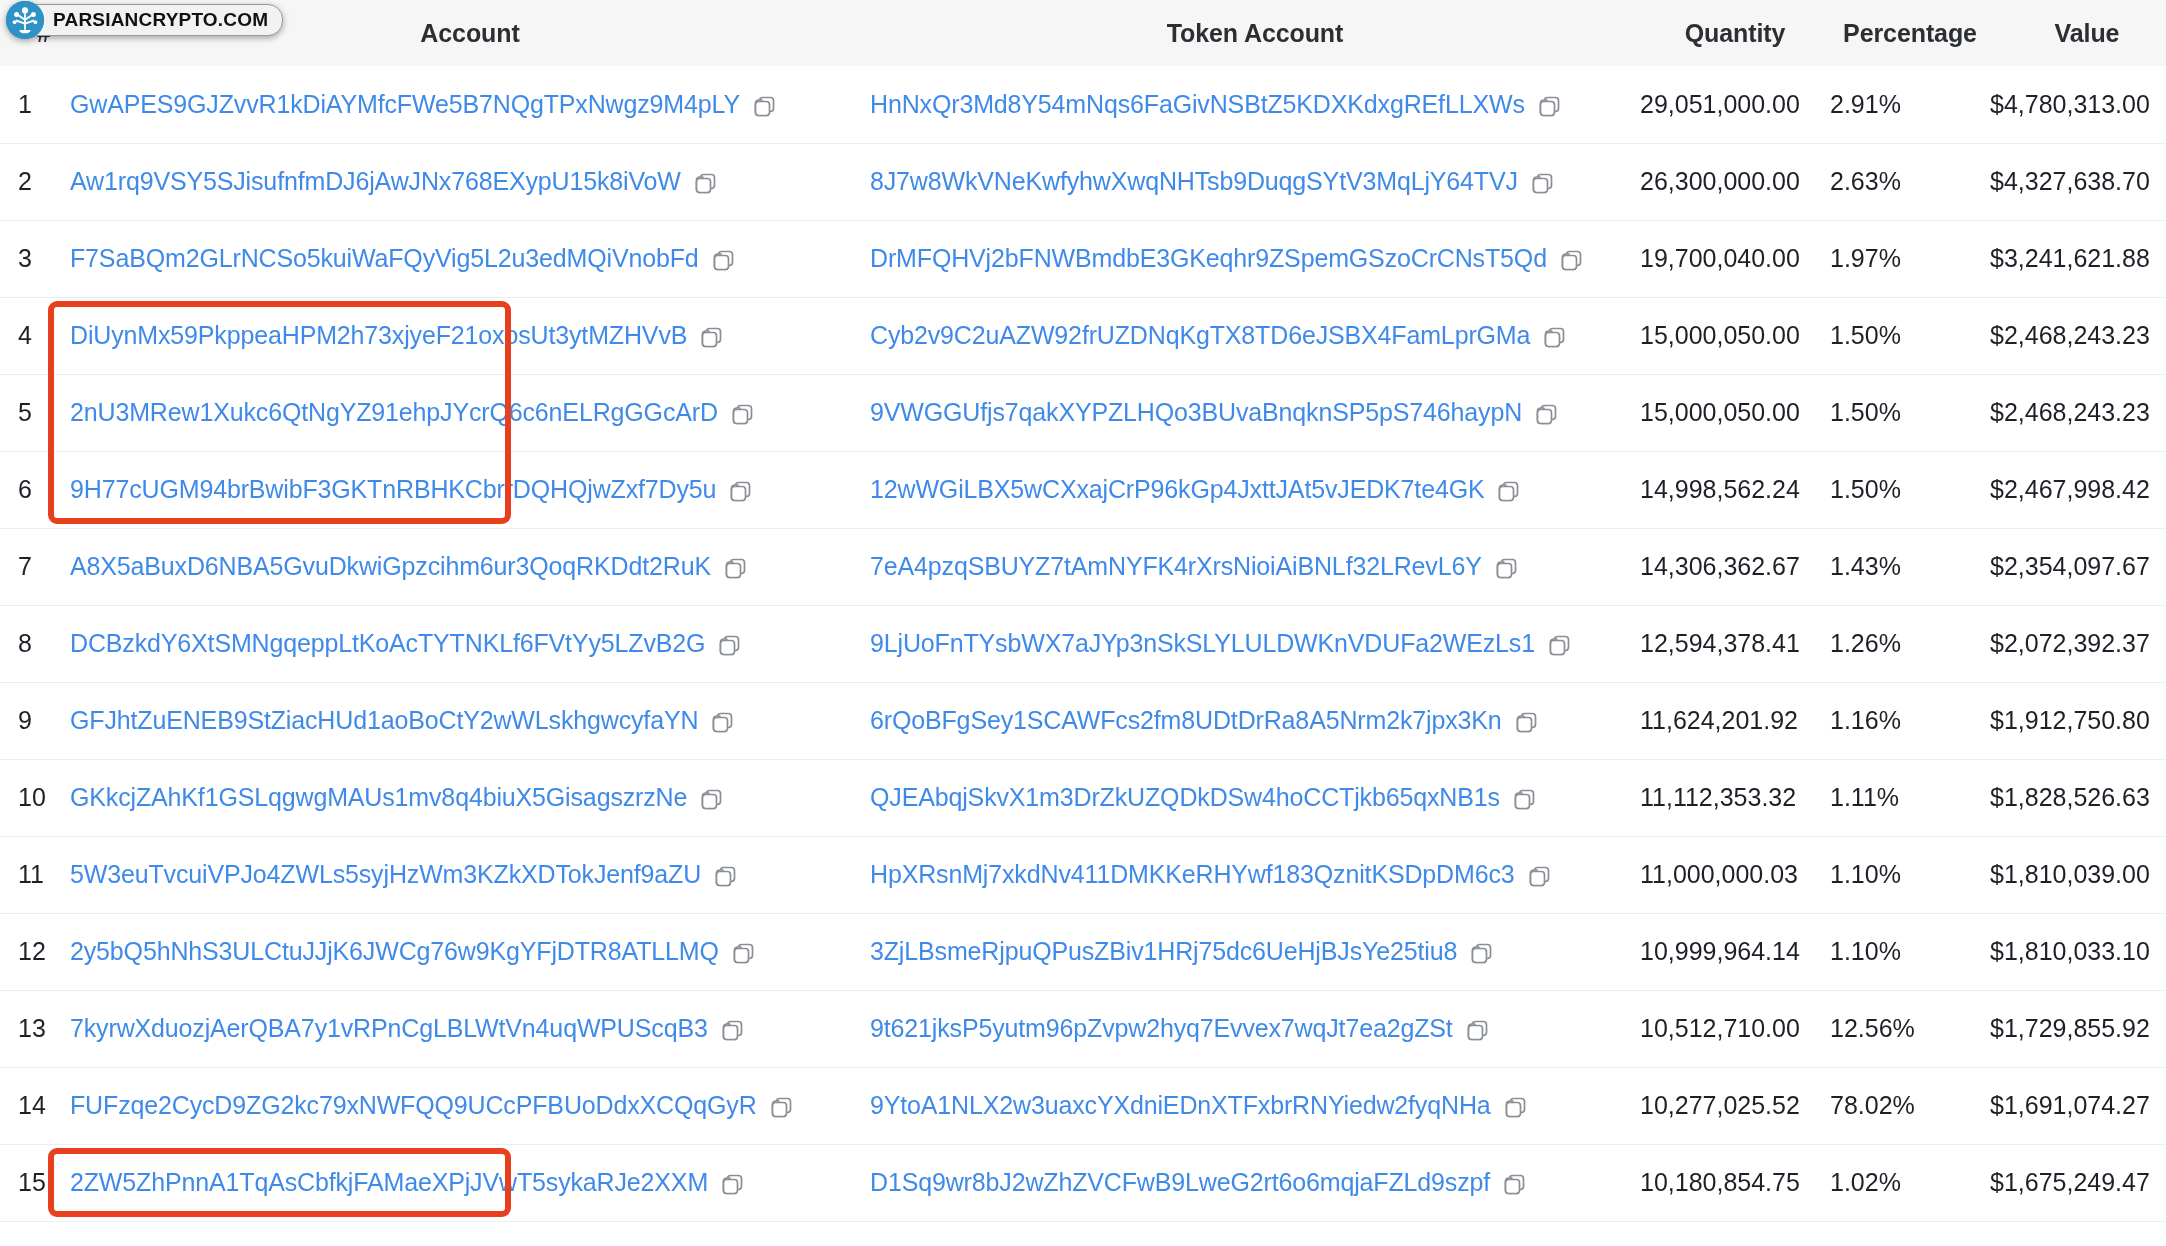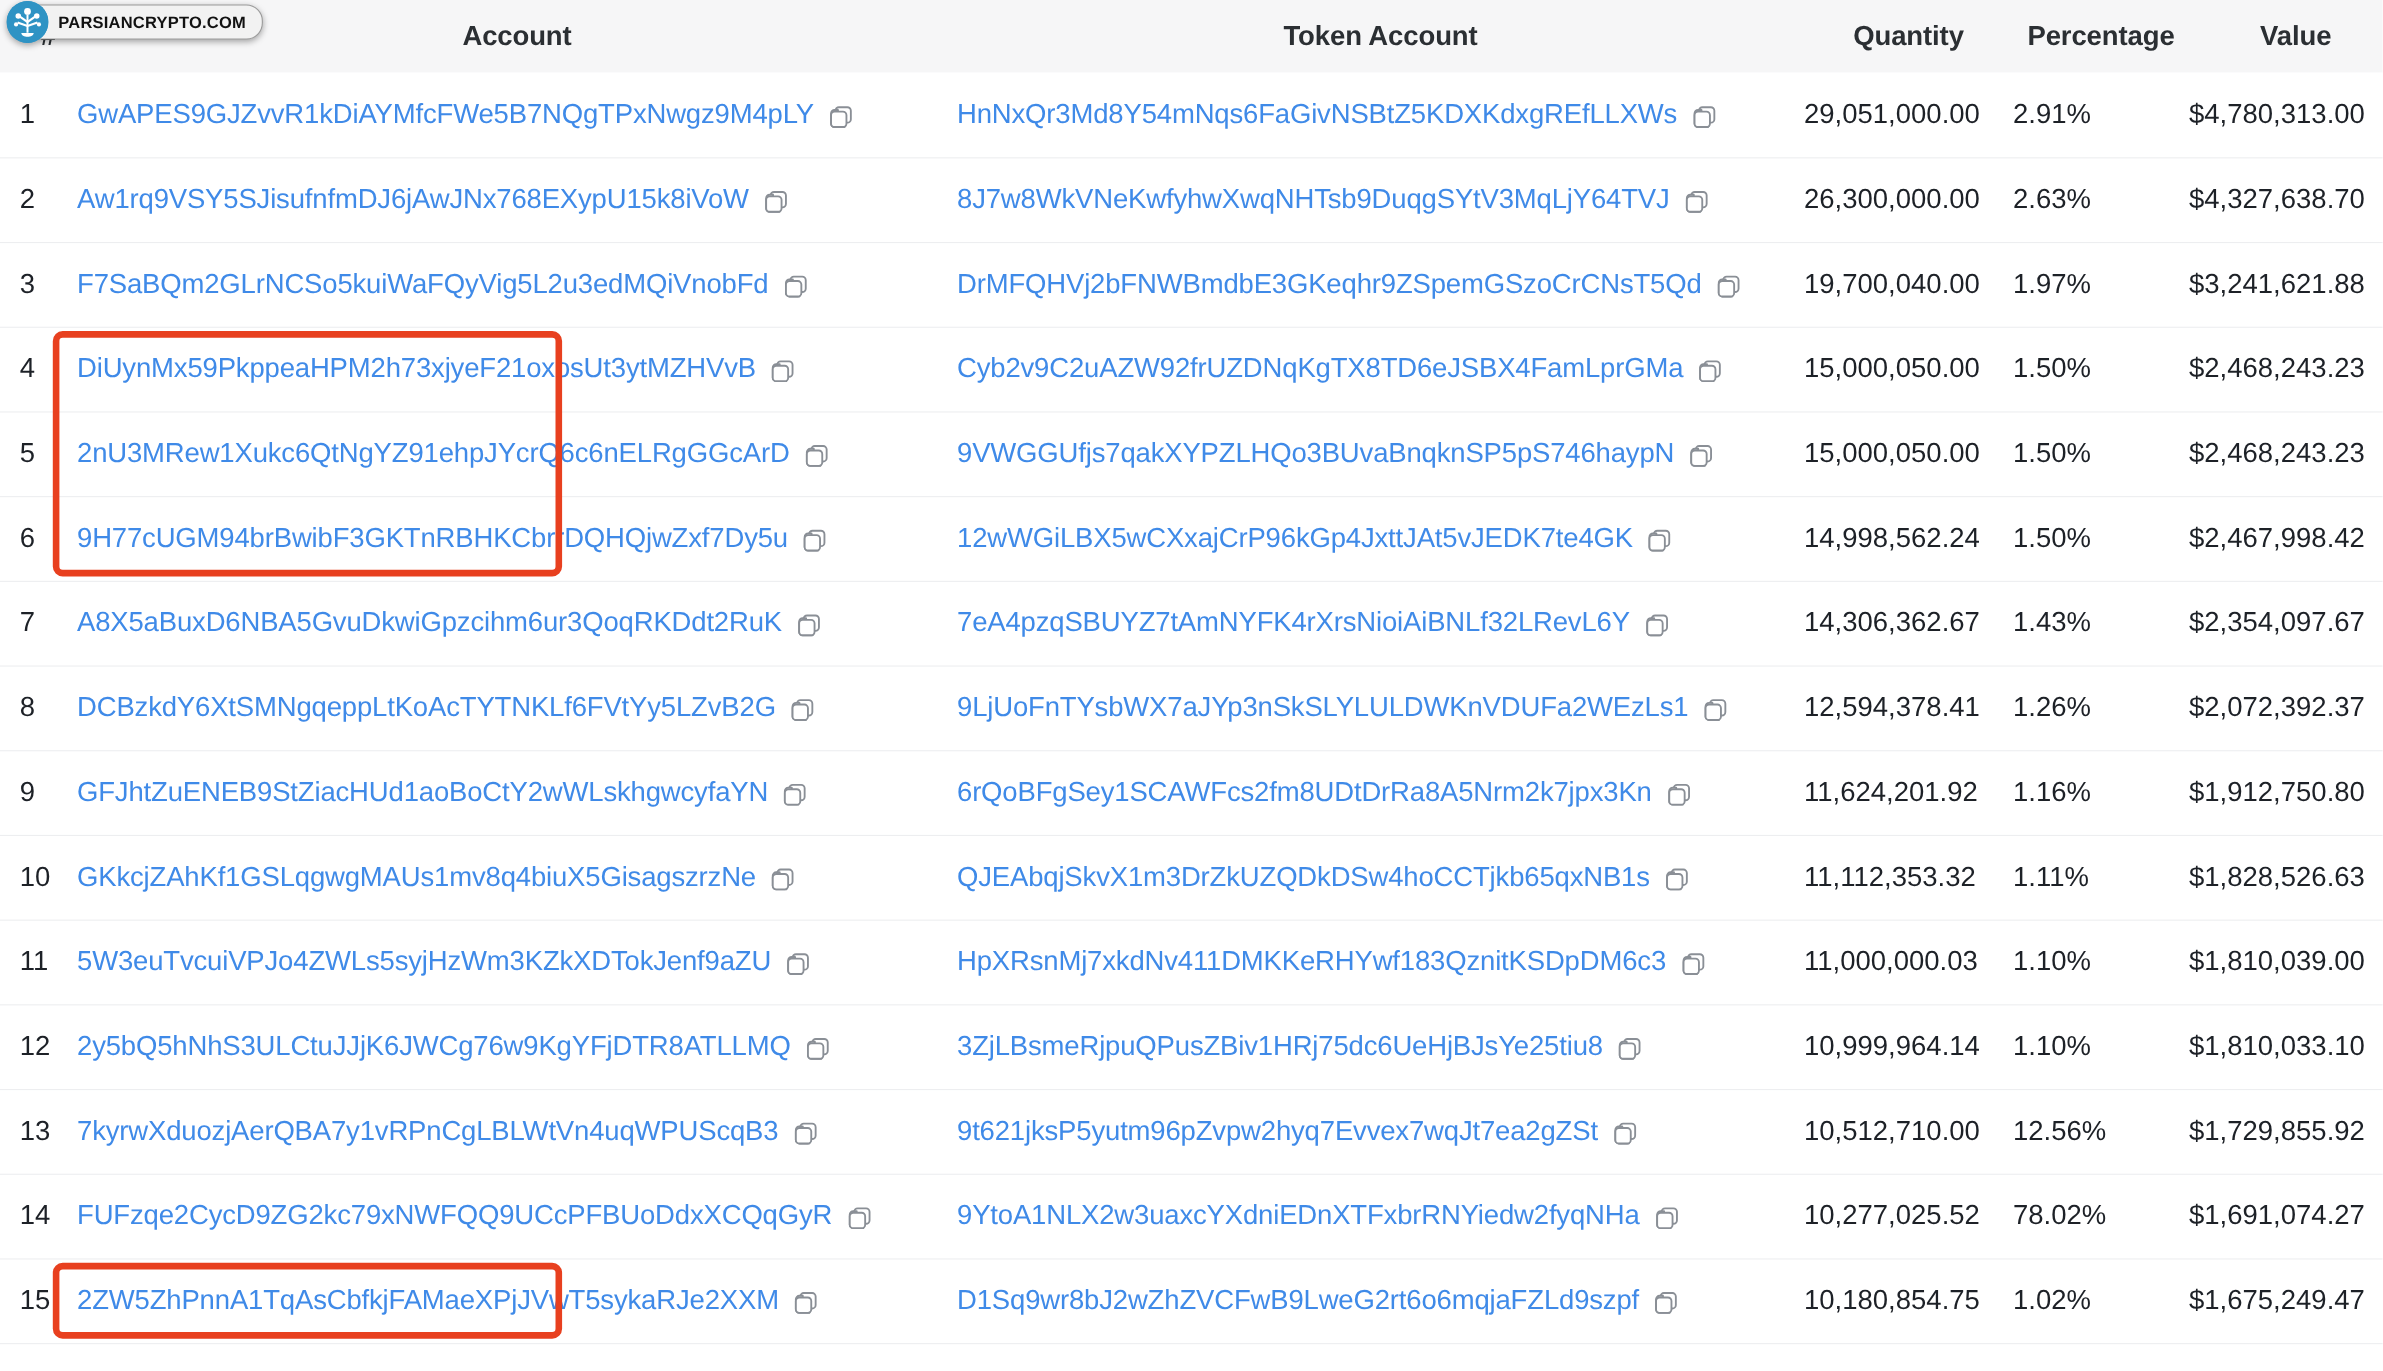"PARSIANCRYPTO.COM" #wm-badge { font-size: 15px -> 19px }
